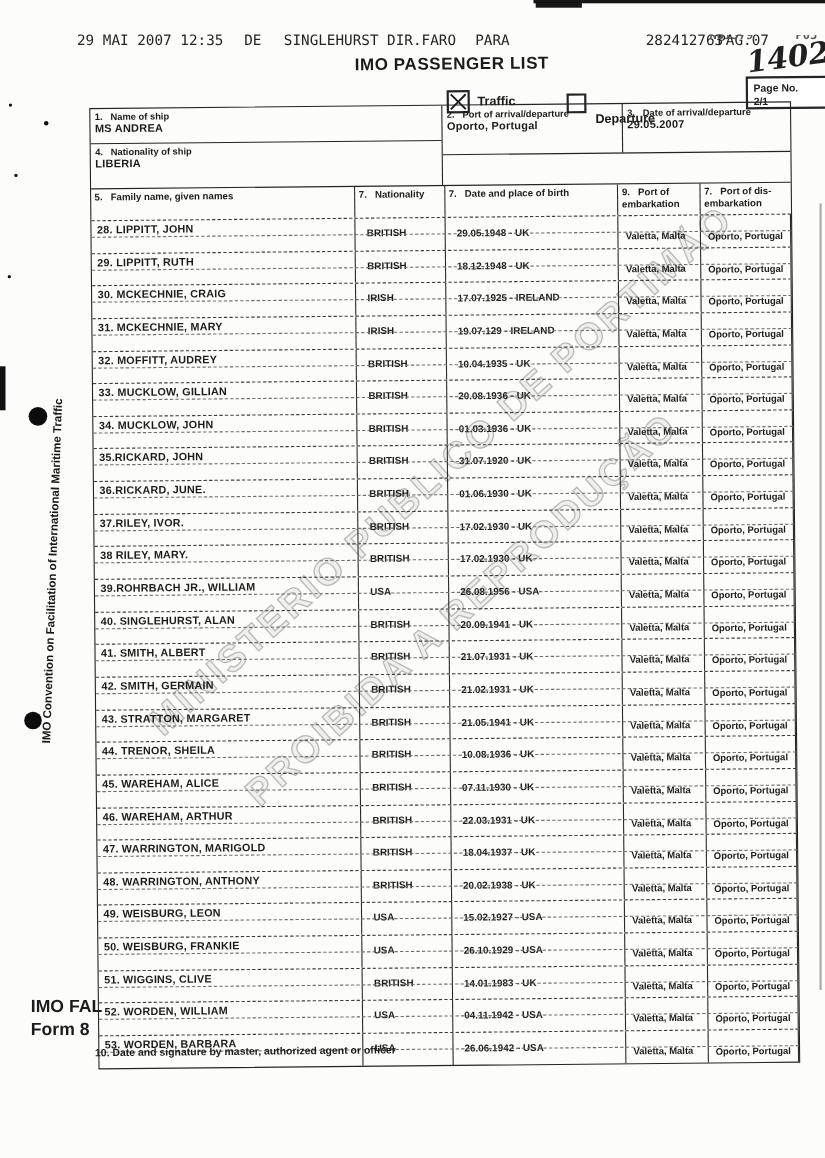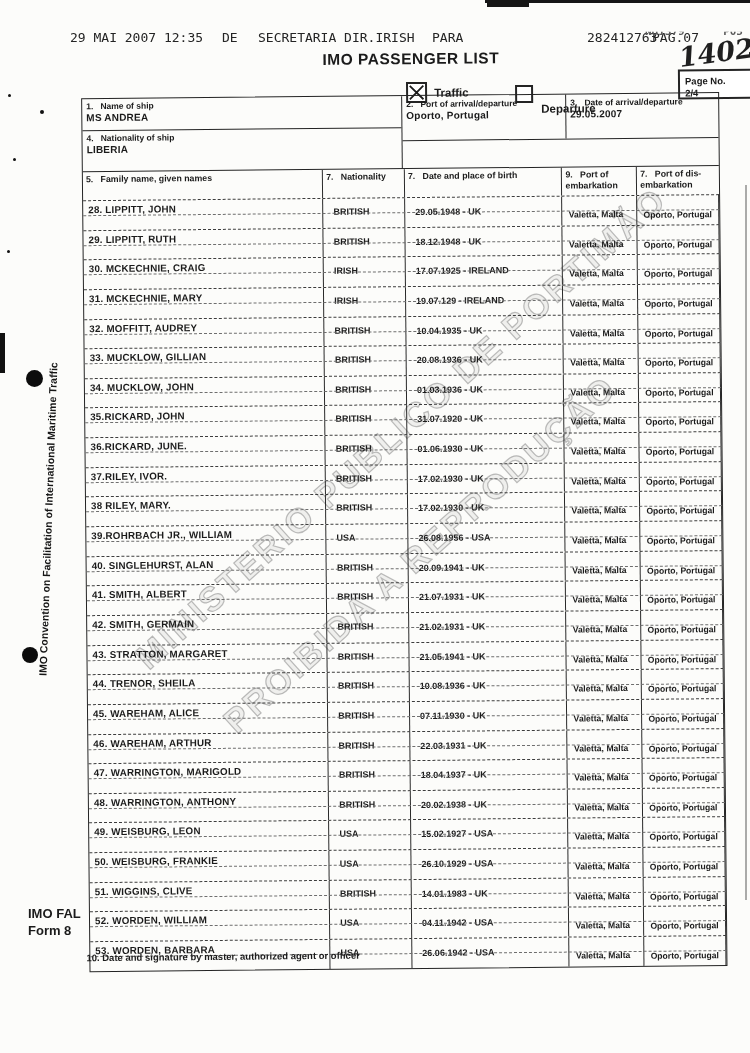"SECRETARIA DIR.IRISH" span.fx-sender { text: SECRETARIA DIR.IRISH -> SINGLEHURST DIR.FARO }
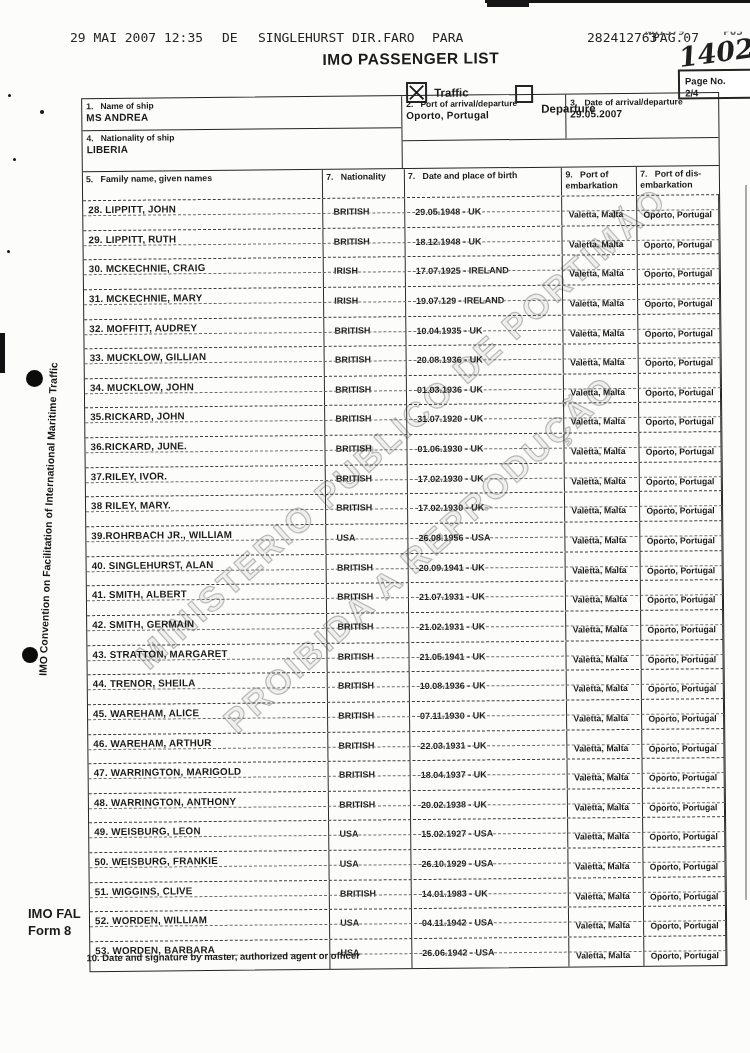"2/4" span.pb-v { text: 2/4 -> 2/1 }
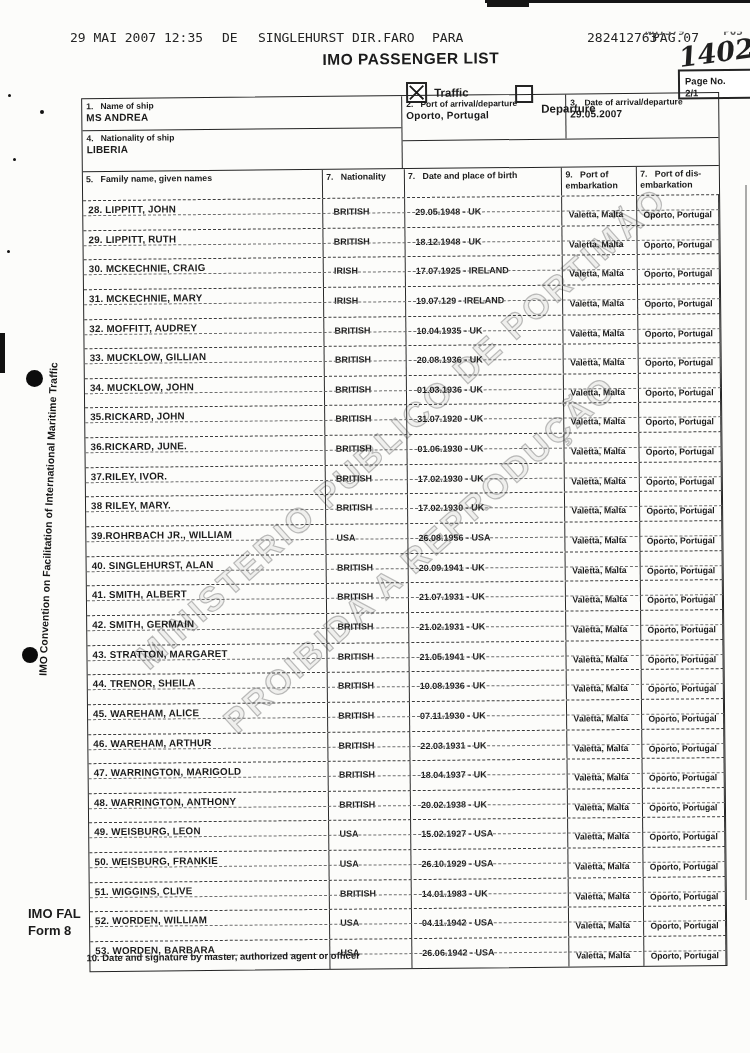"IMO FAL" .formid { font-size: 13px -> 16px }
